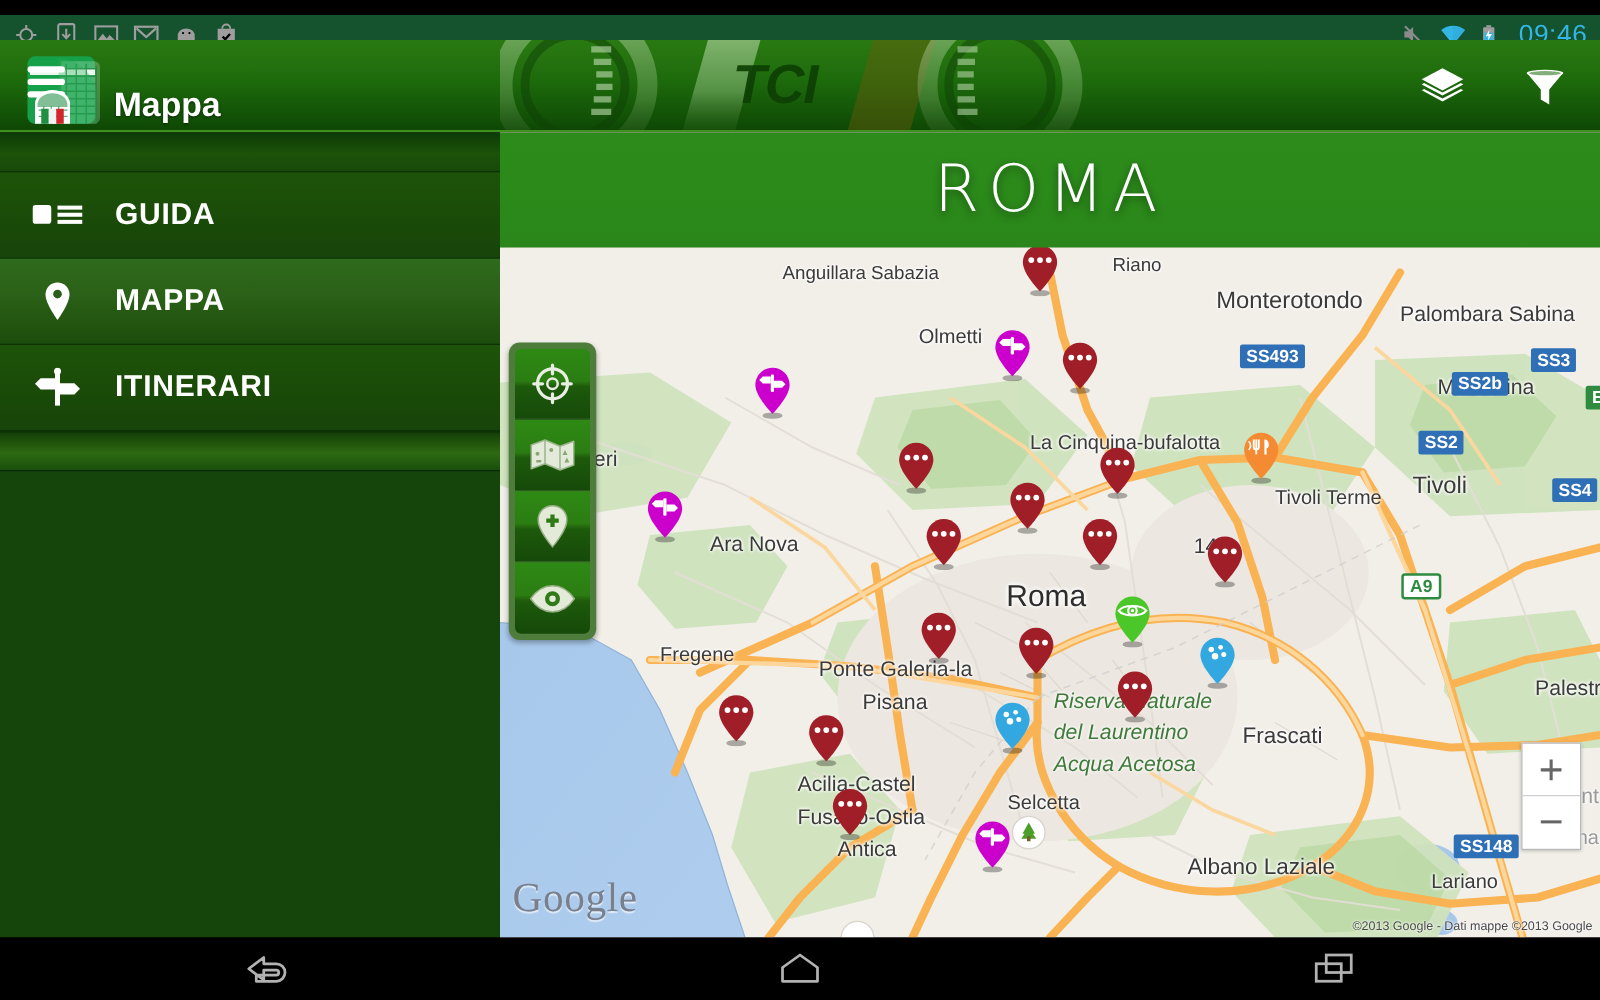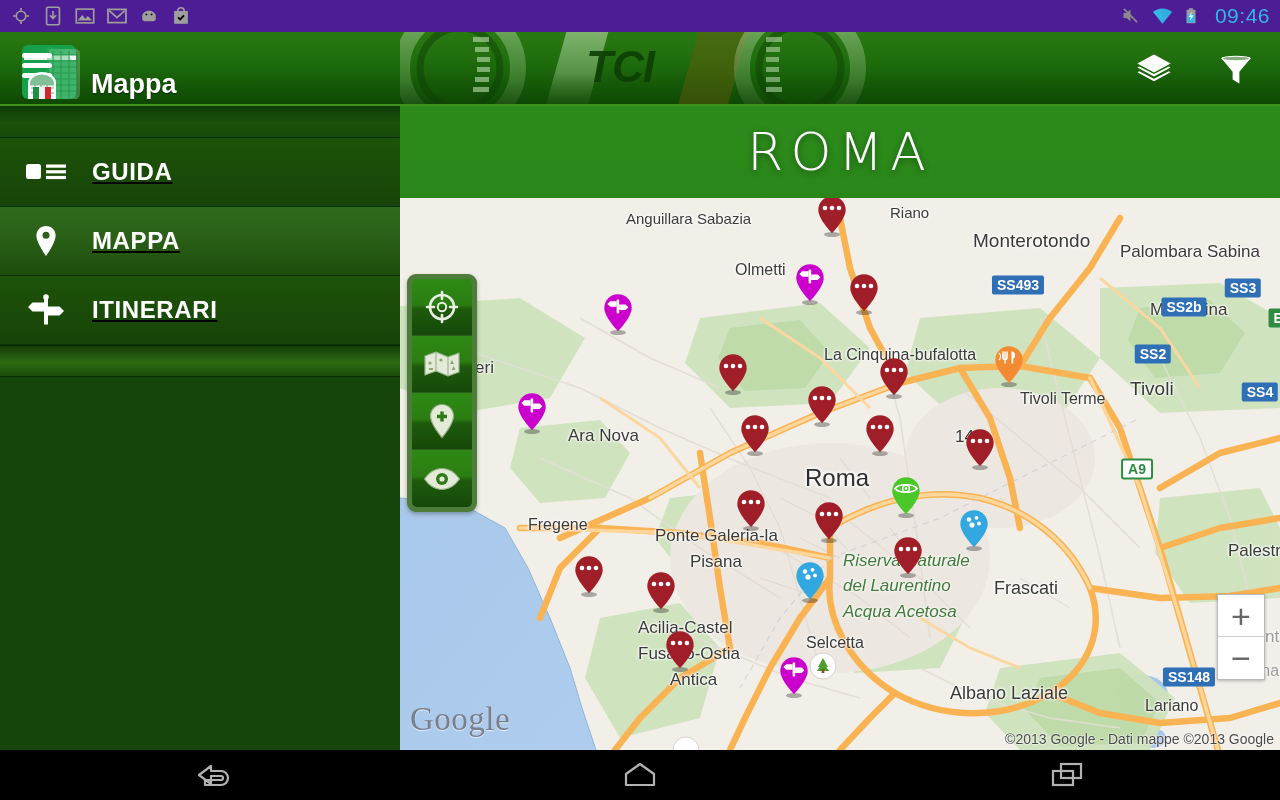"09:46" #status-bar { background: #4c1d95 -> #14532d; top: 0 -> 12px }
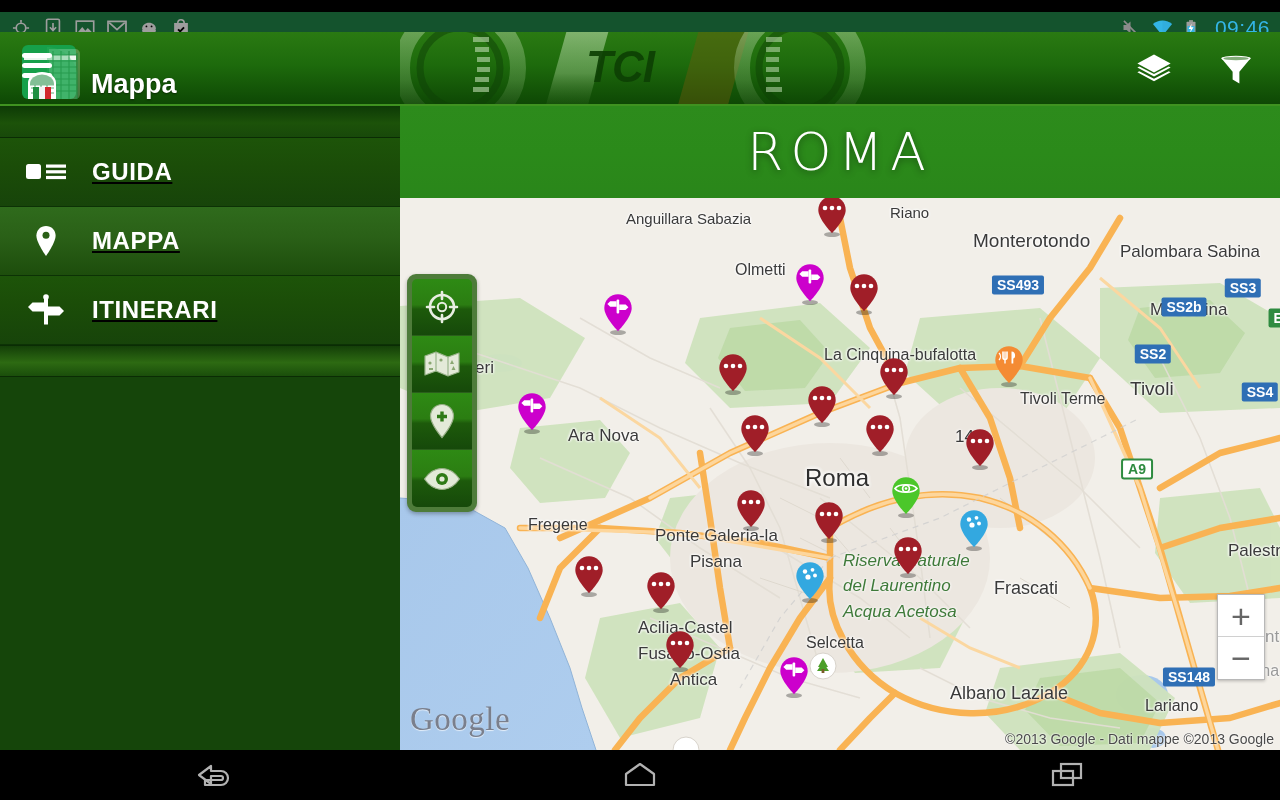"GUIDA" .drawer-item { text-decoration: underline -> none }
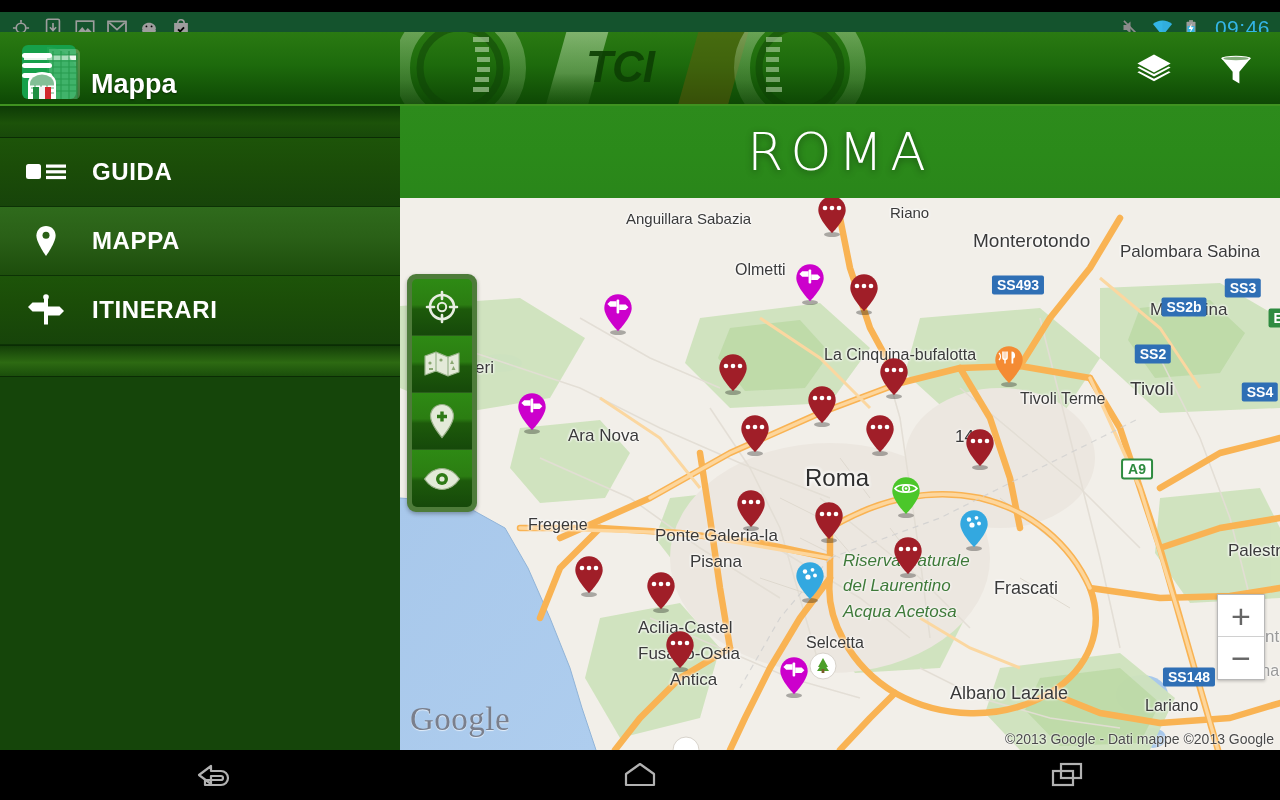"©2013 Google - Dati mappe" #map-attribution { font-size: 14px -> 10px }
